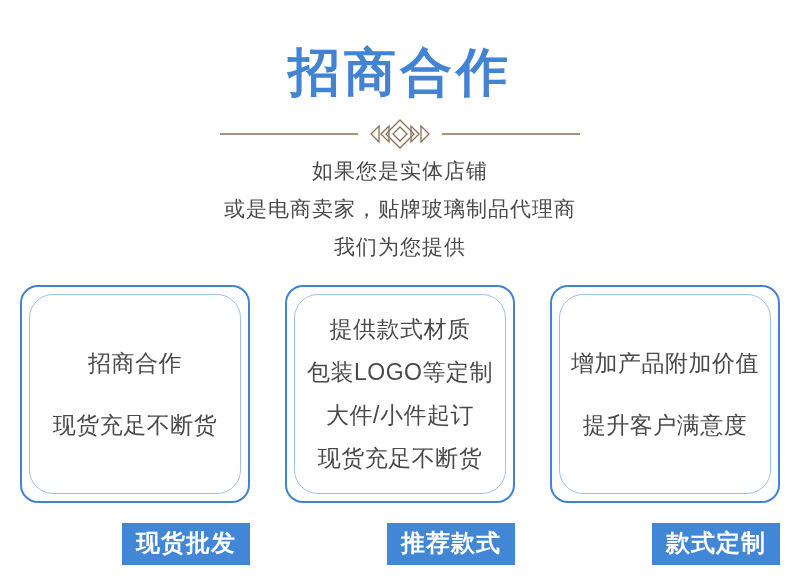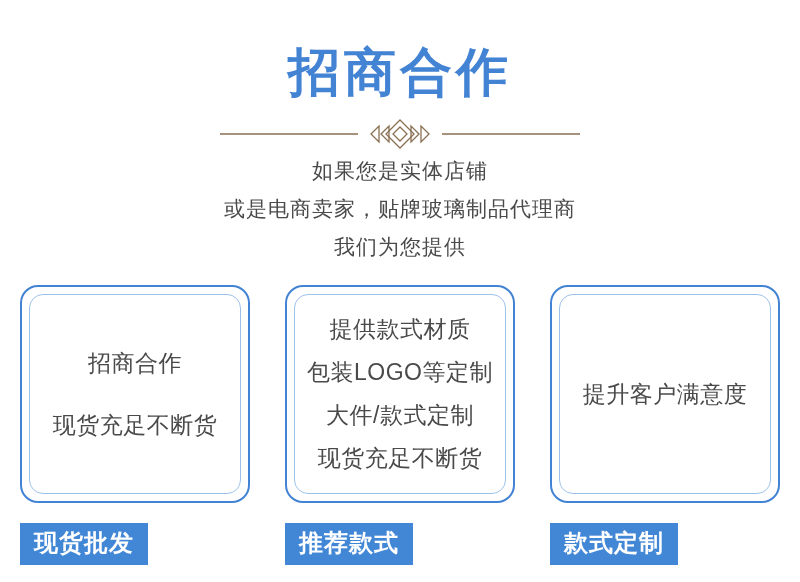"提供款式材质" .card-inner { border-radius: 14px -> 24px }
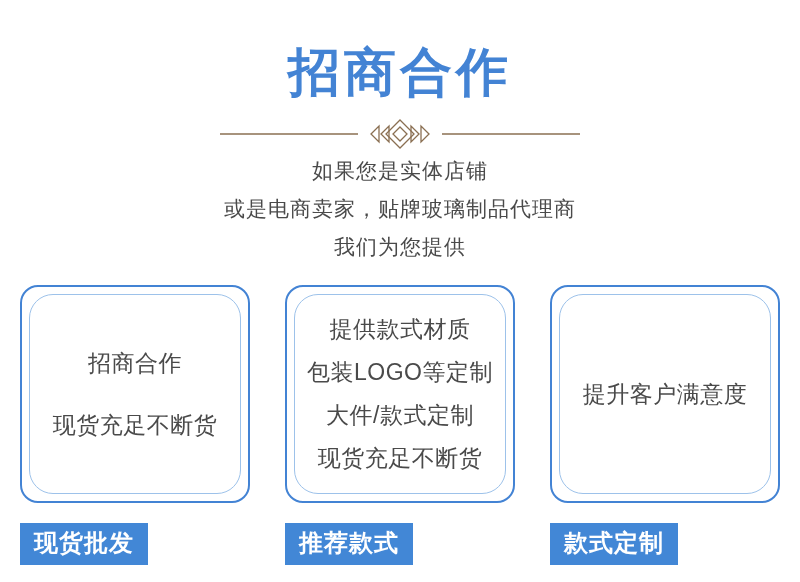"增加产品附加价值" span.card-line { html: none -> <span>增加产品附加价值</span> }
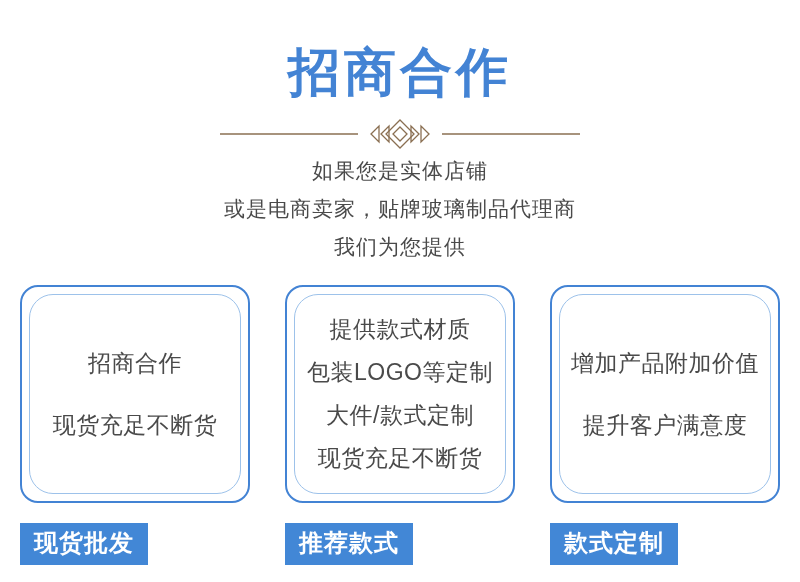"大件/款式定制" span.card-line { text: /款式定制 -> /小件起订 }
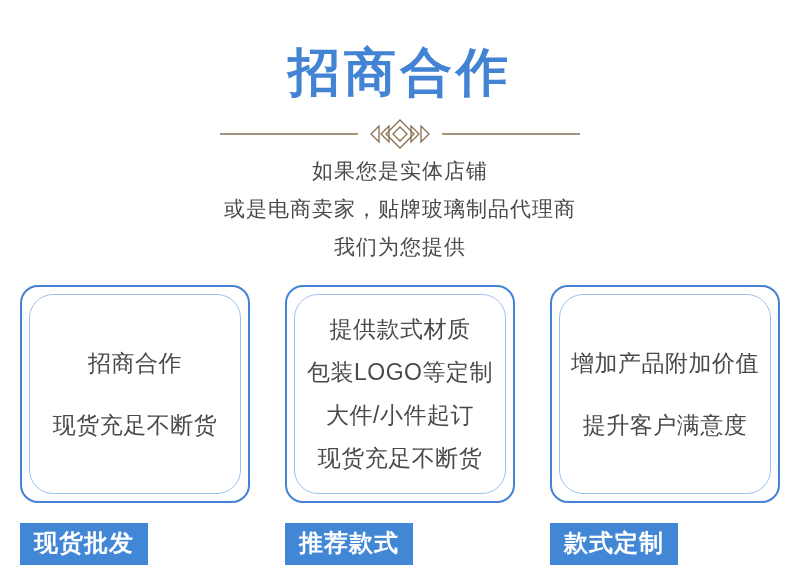"现货批发" .badge-slot { justify-content: flex-start -> flex-end }
